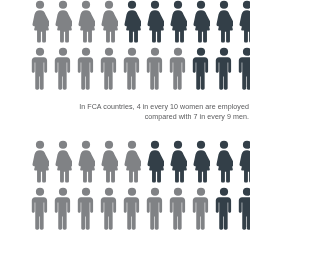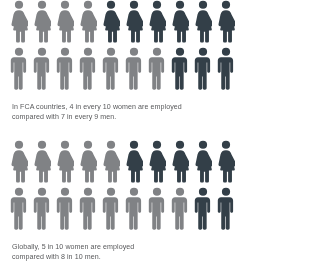"In FCA countries, 4 in" .section { left: 0 -> 11px; text-align: none -> right }
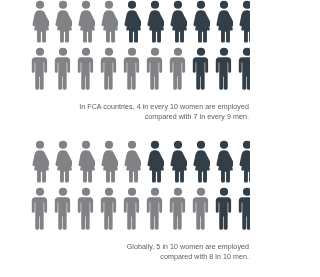"Globally, 5 in 10 women" div.caption { html: <div> <span>Globally, 5 in 10 women are employed</span> <span>compared with 8 in 10 men.</span> </div> -> none }
